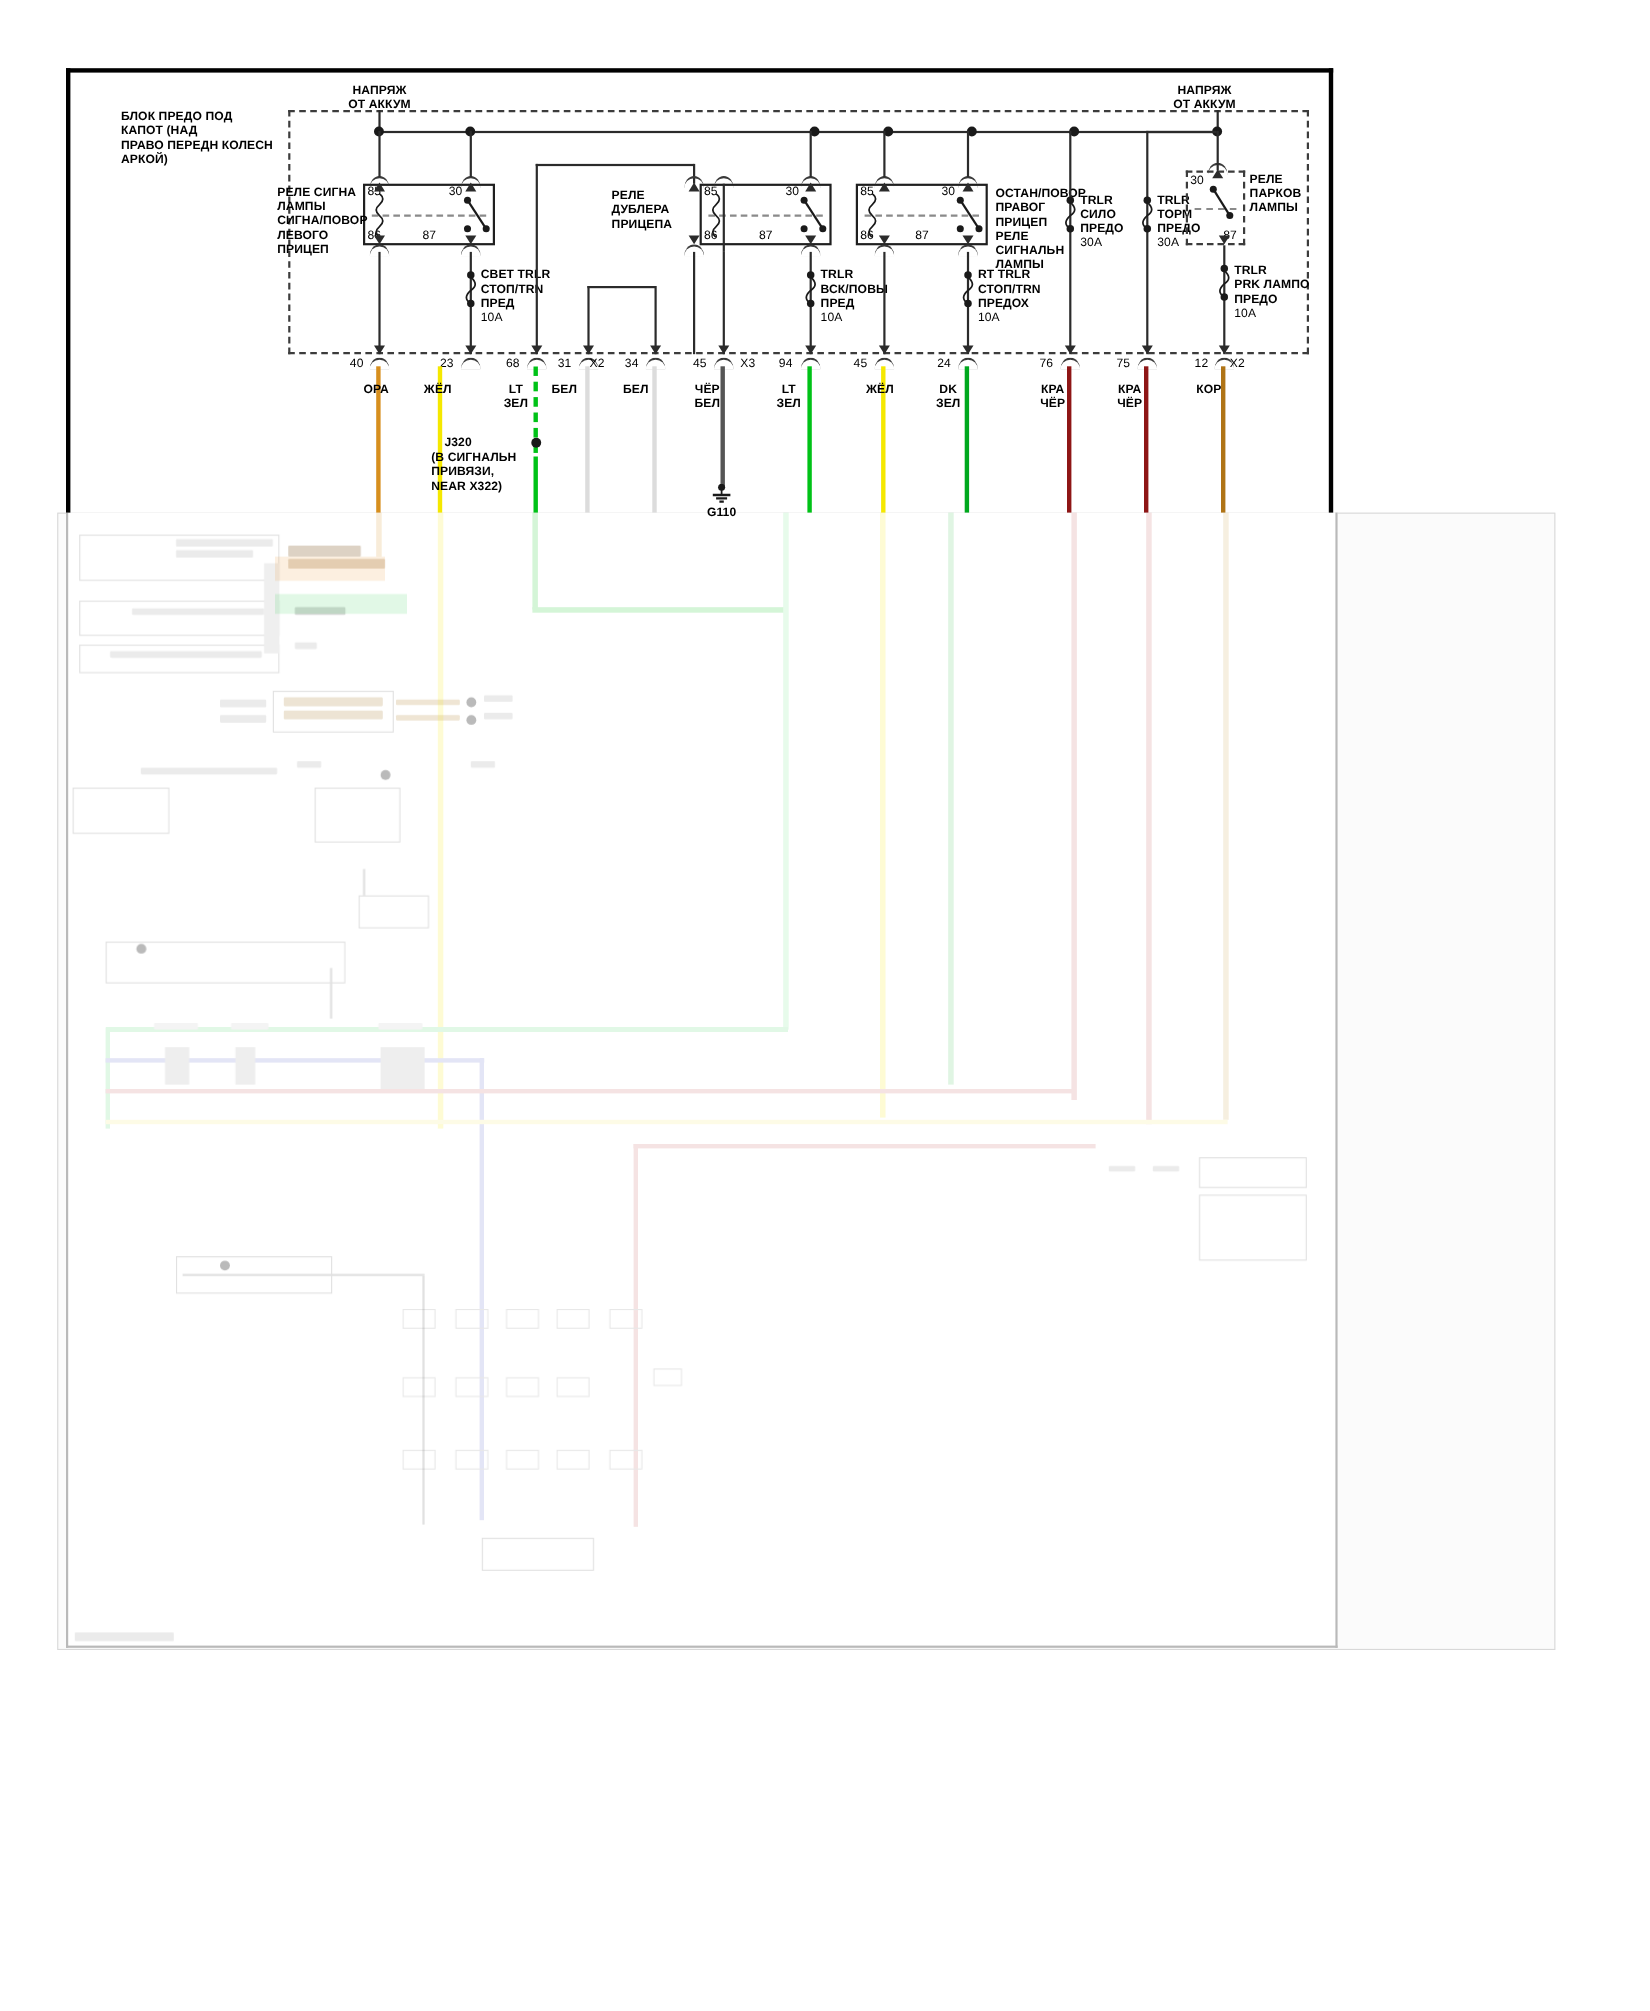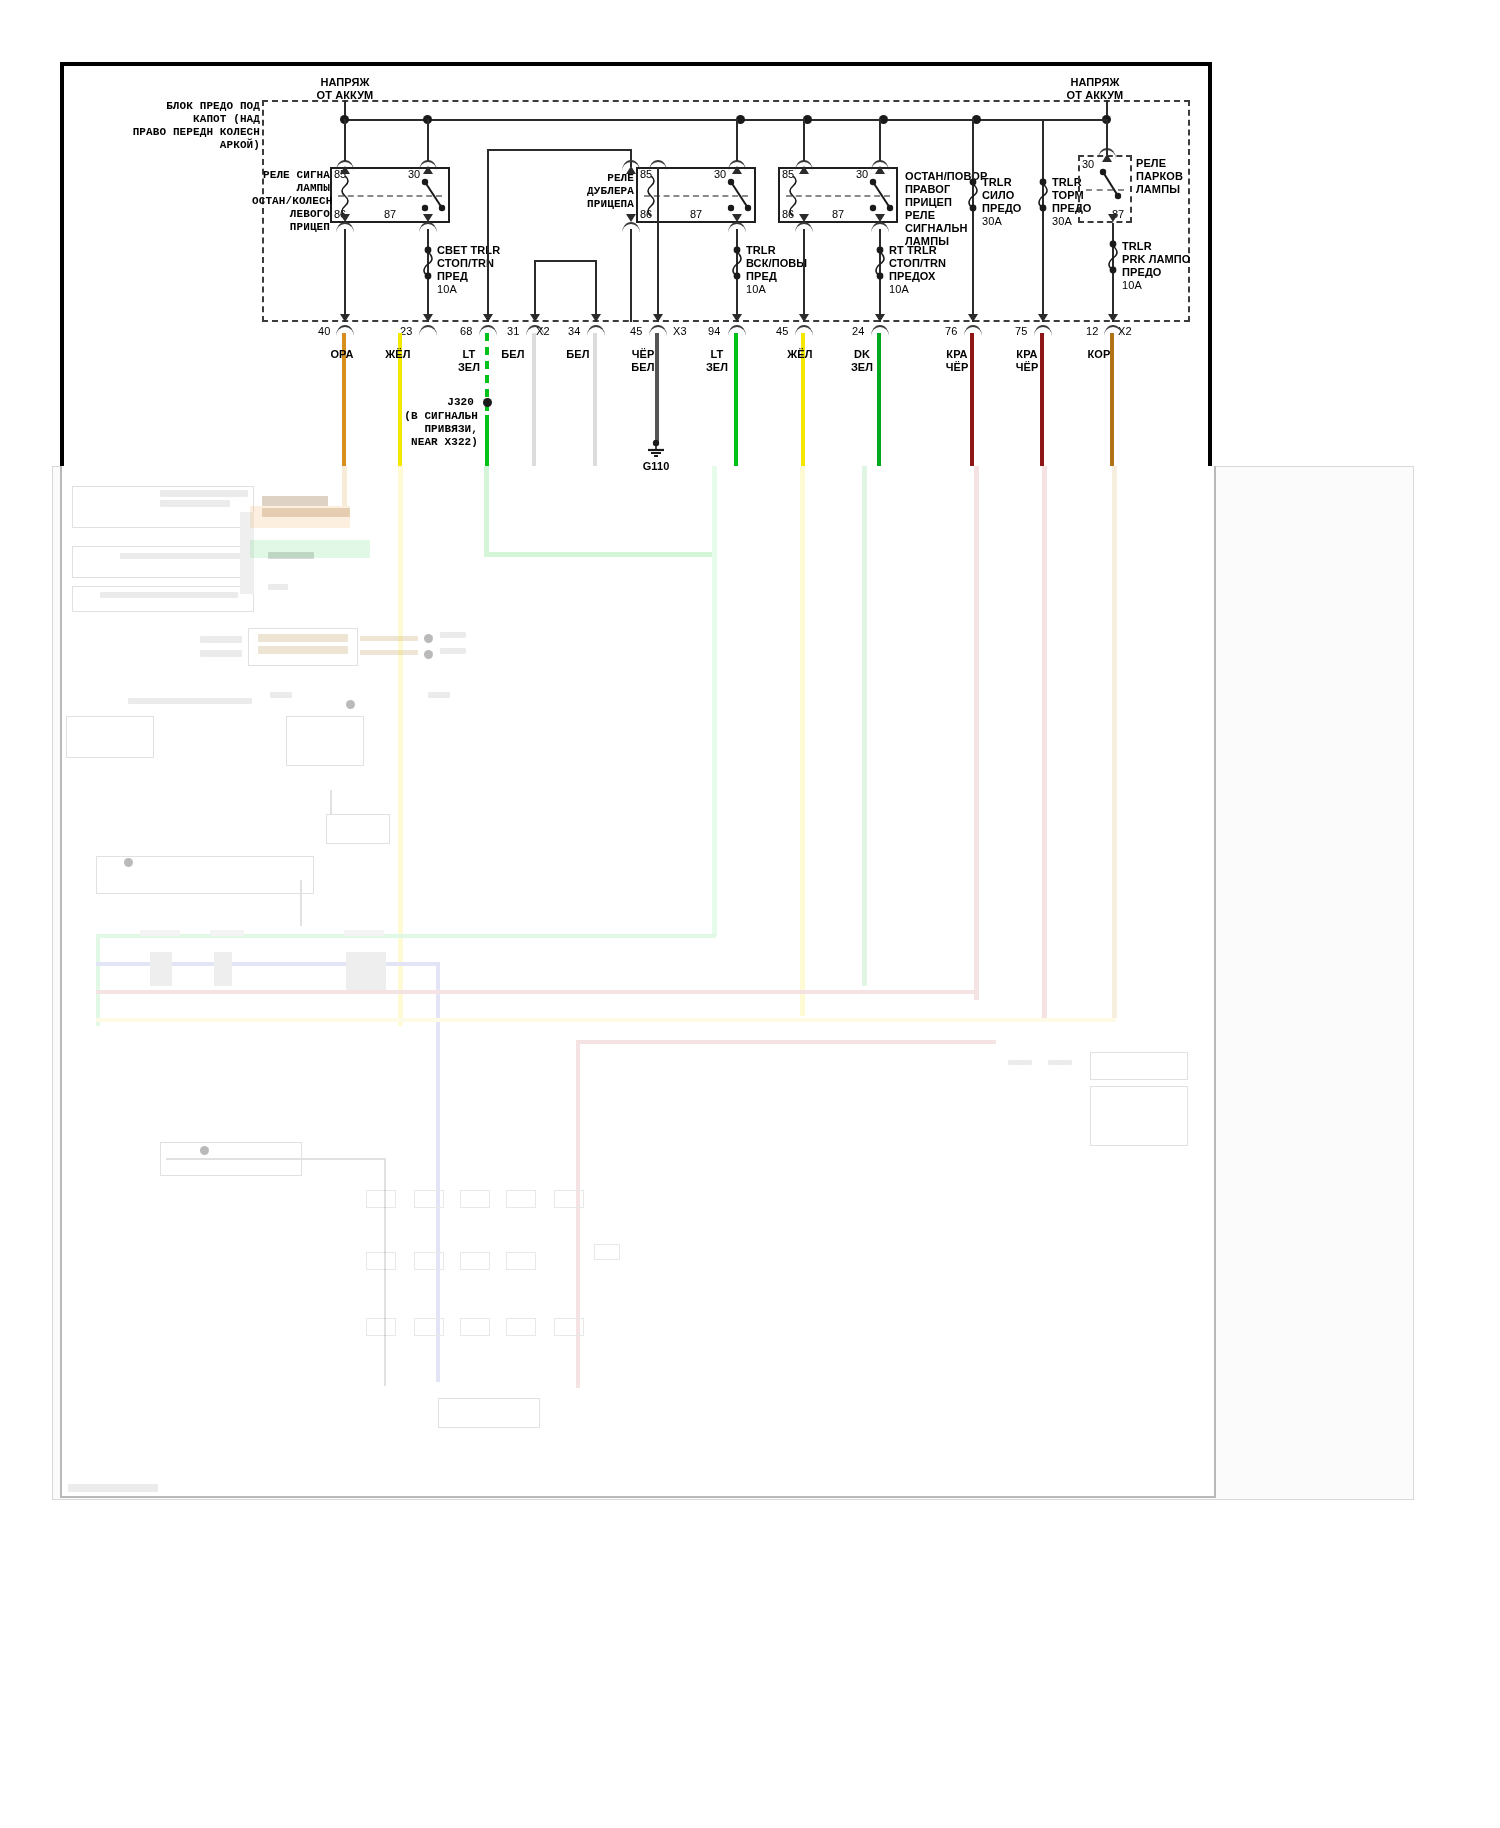"БЛОК ПРЕДО ПОД" .r { font-family: Liberation Mono, monospace -> none; text-align: right -> none }
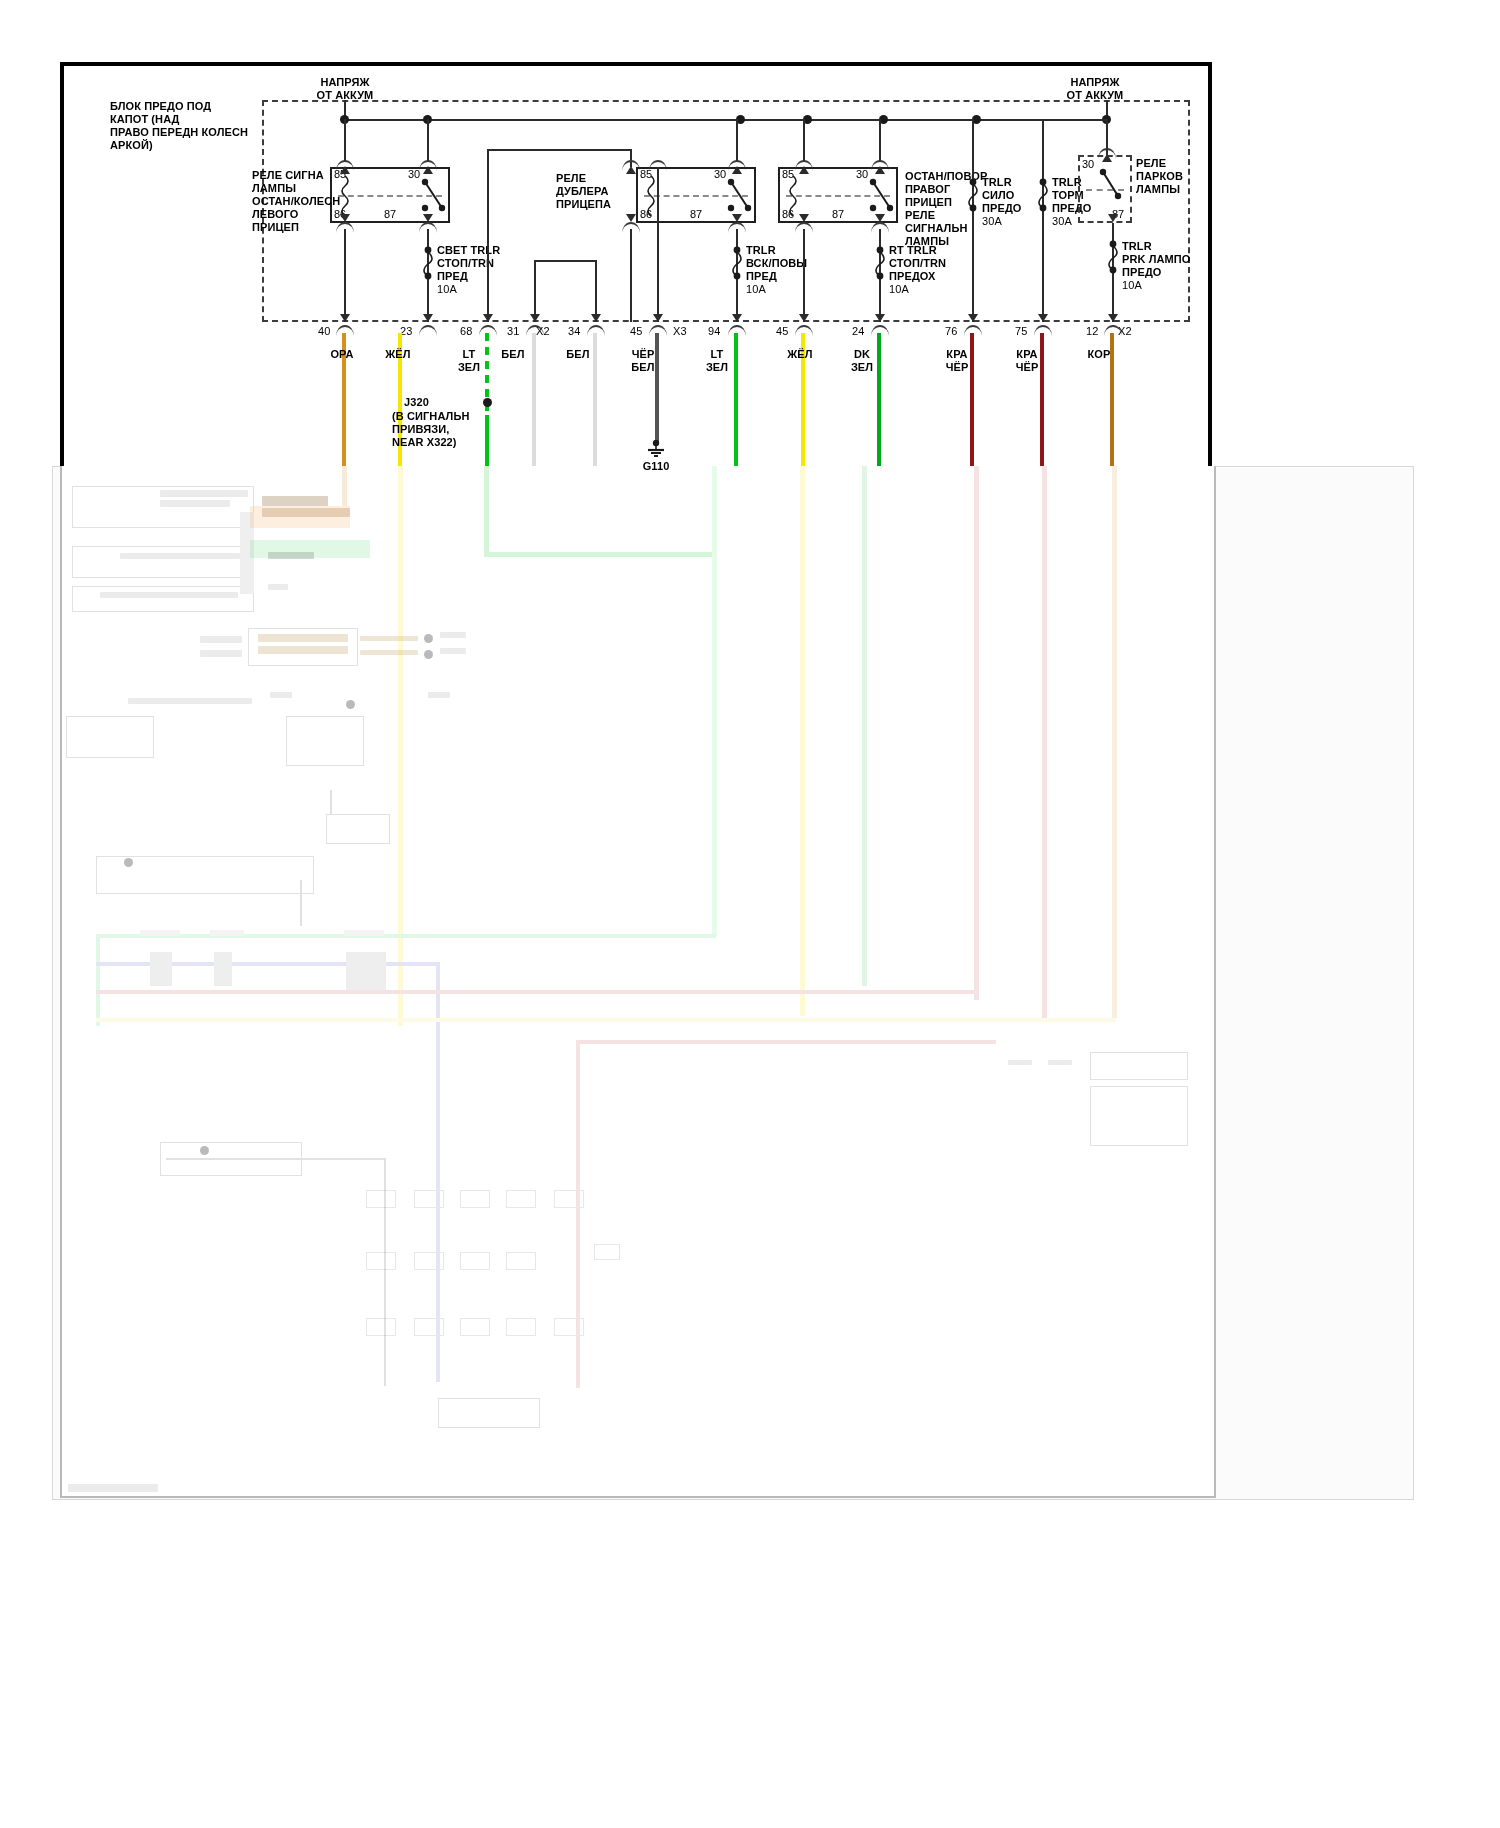"РЕЛЕ СИГНА" div.txt { text: ОСТАН/КОЛЕСН -> СИГНА/ПОВОР }
